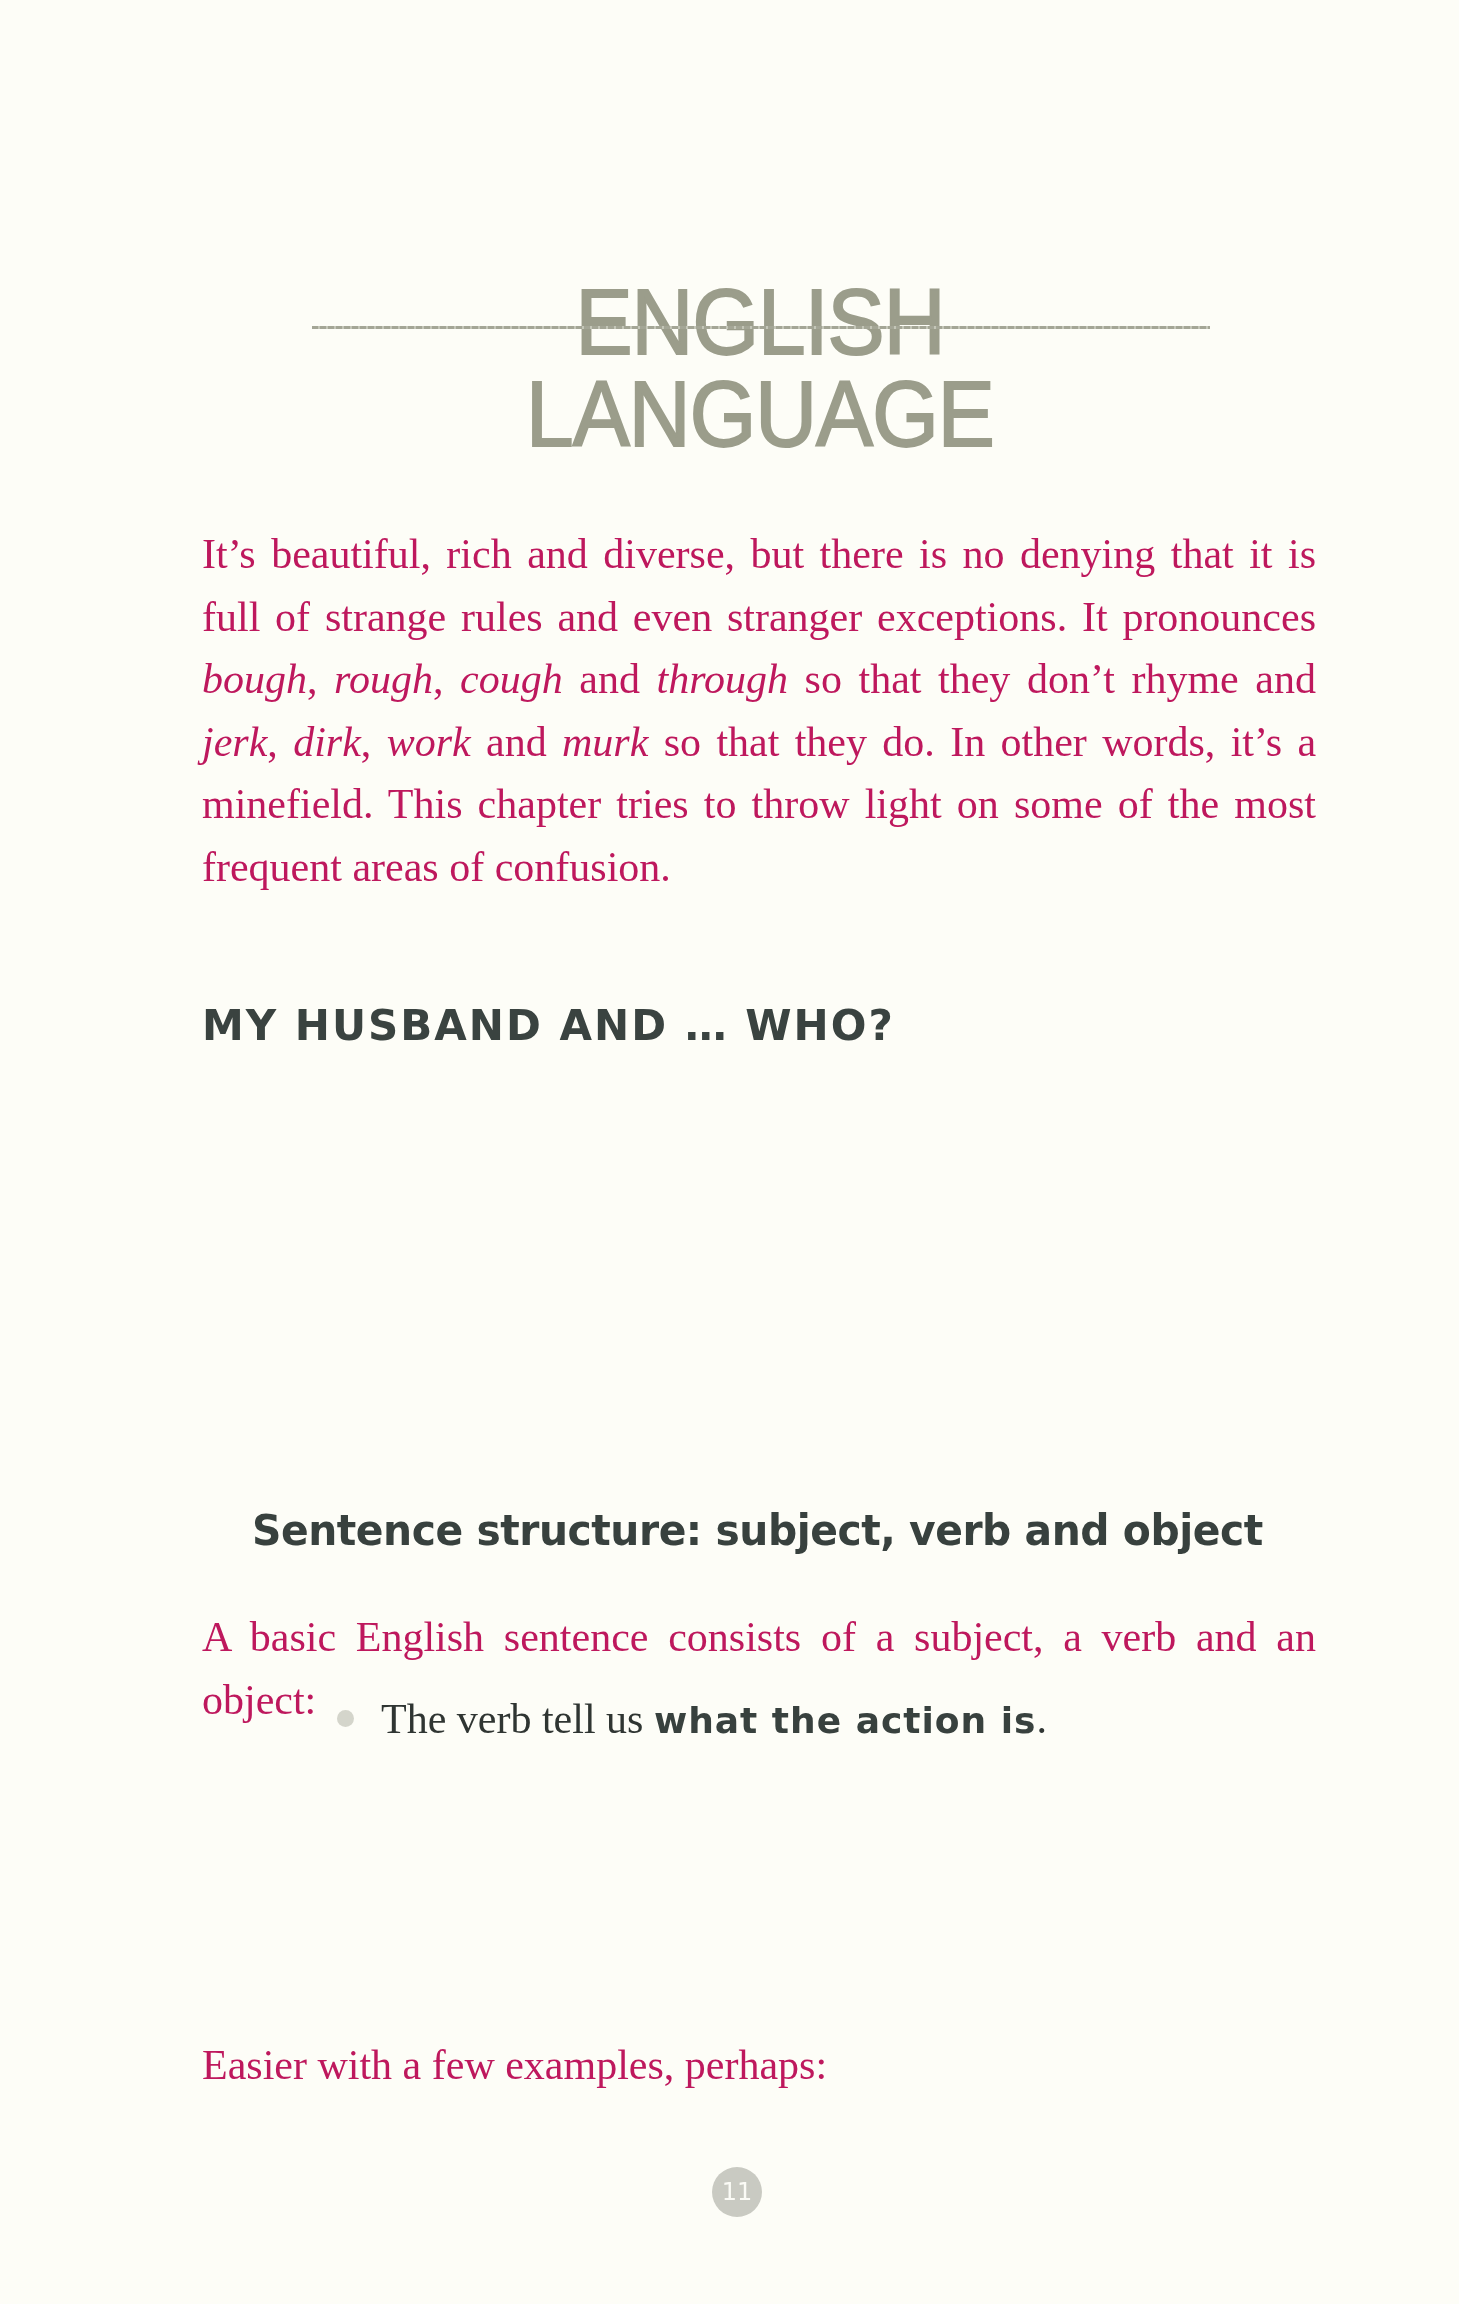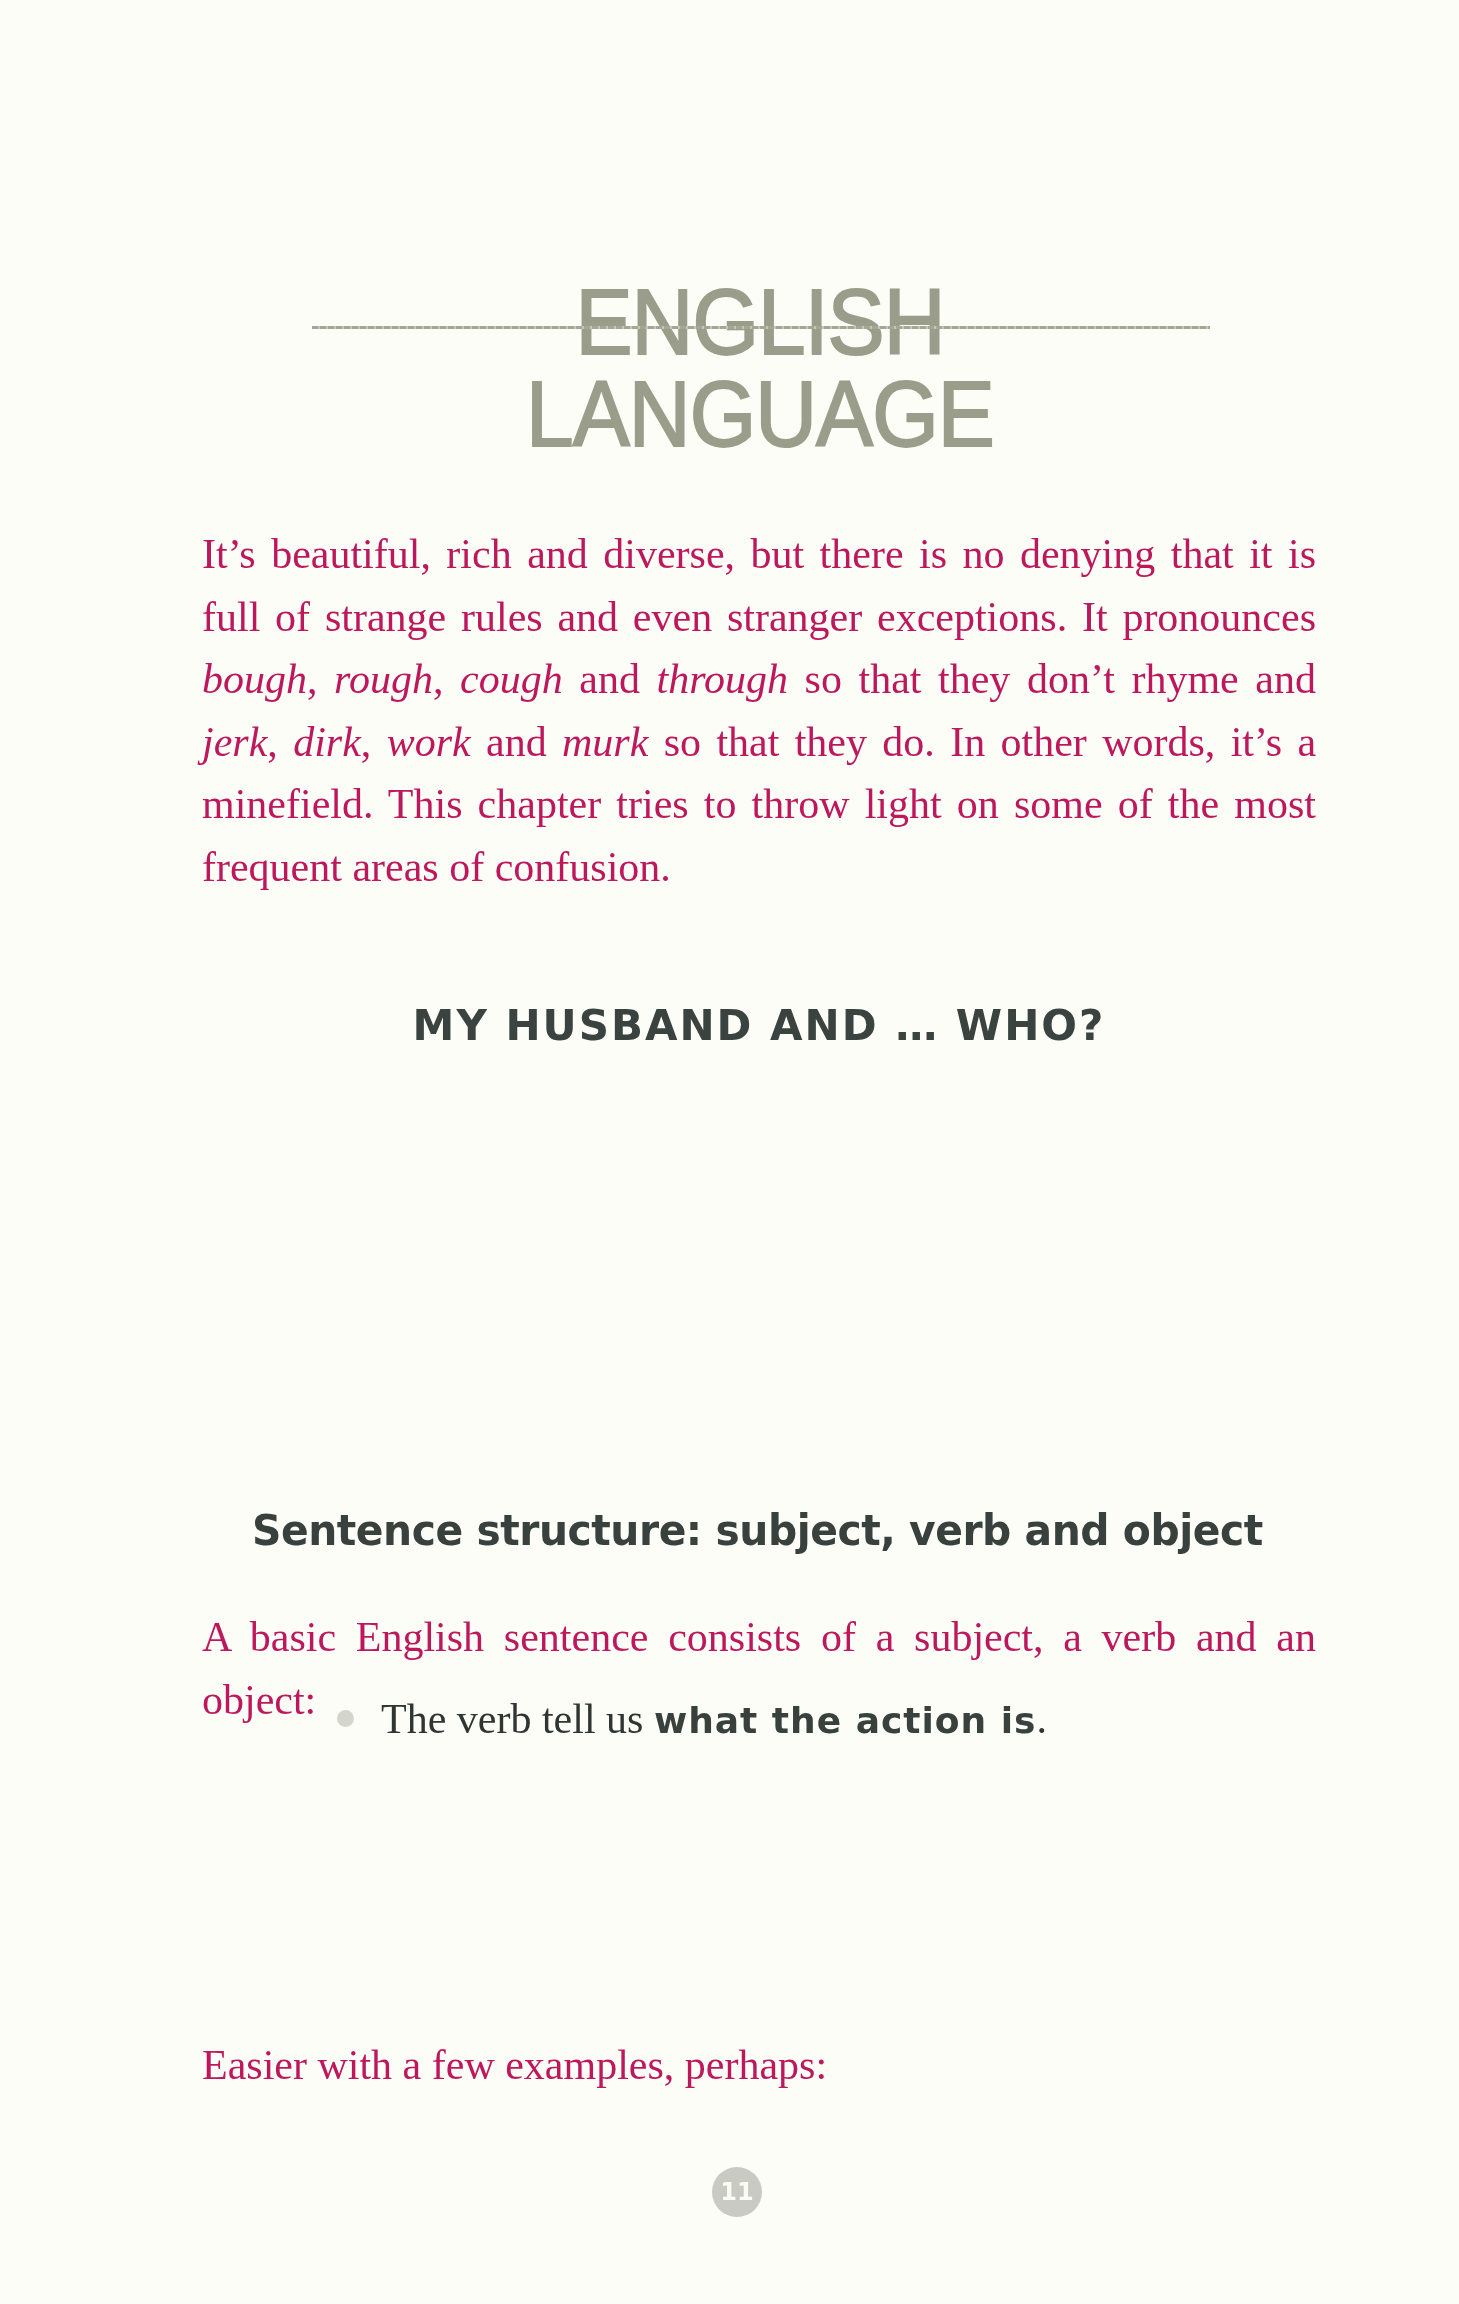"MY HUSBAND AND … WHO?" .section-heading { text-align: center -> none }
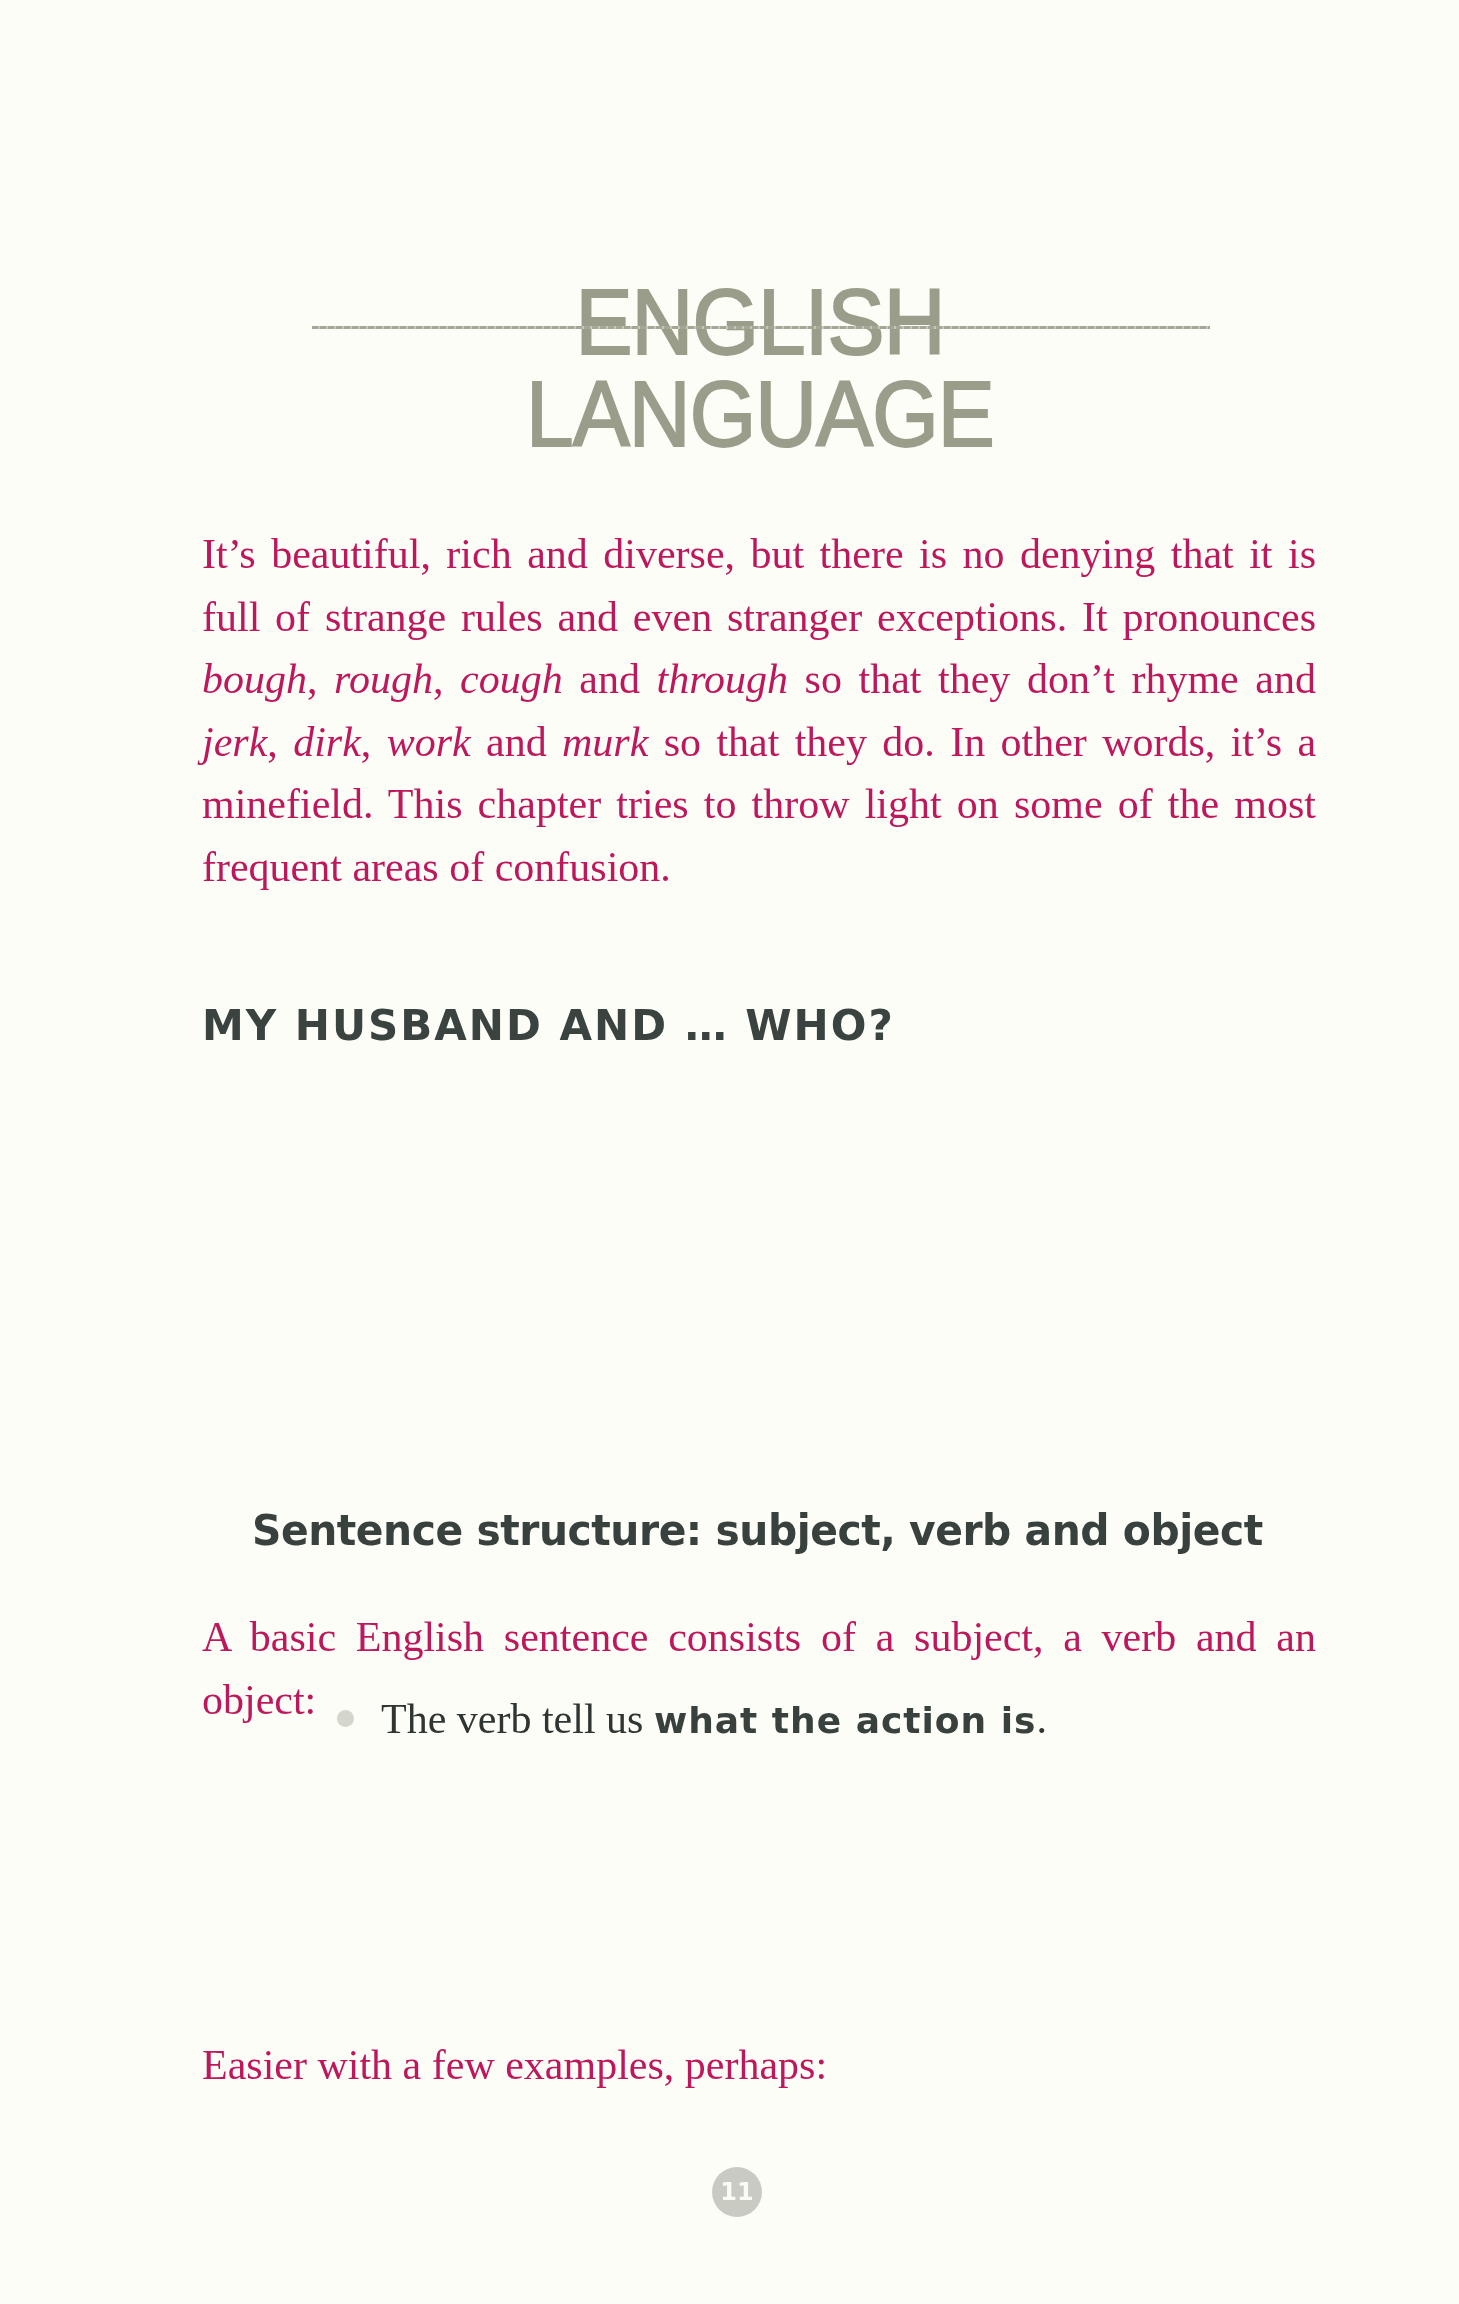"11" .page-number { font-weight: bold -> normal }
